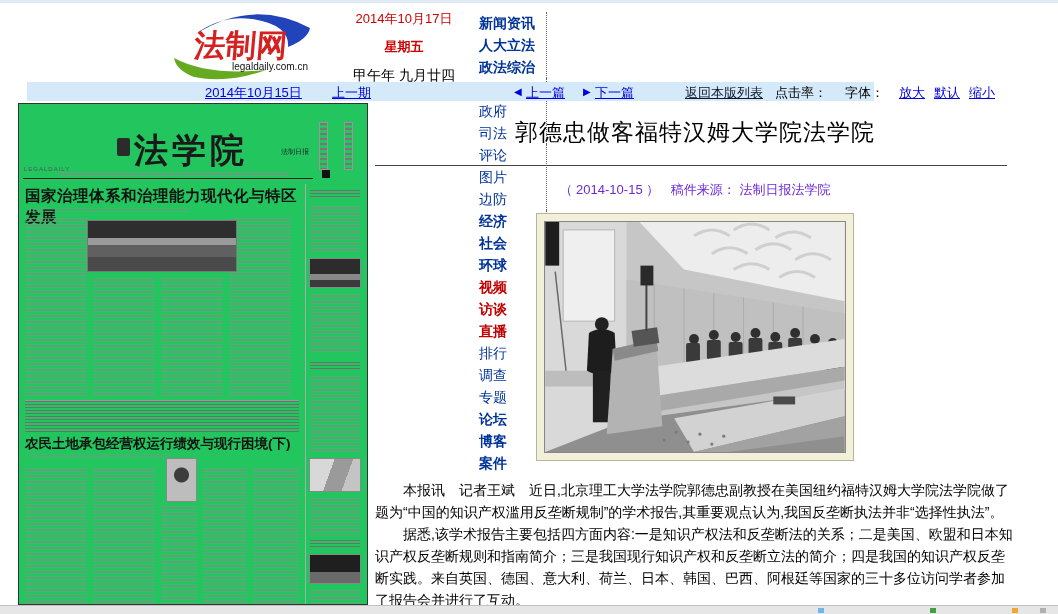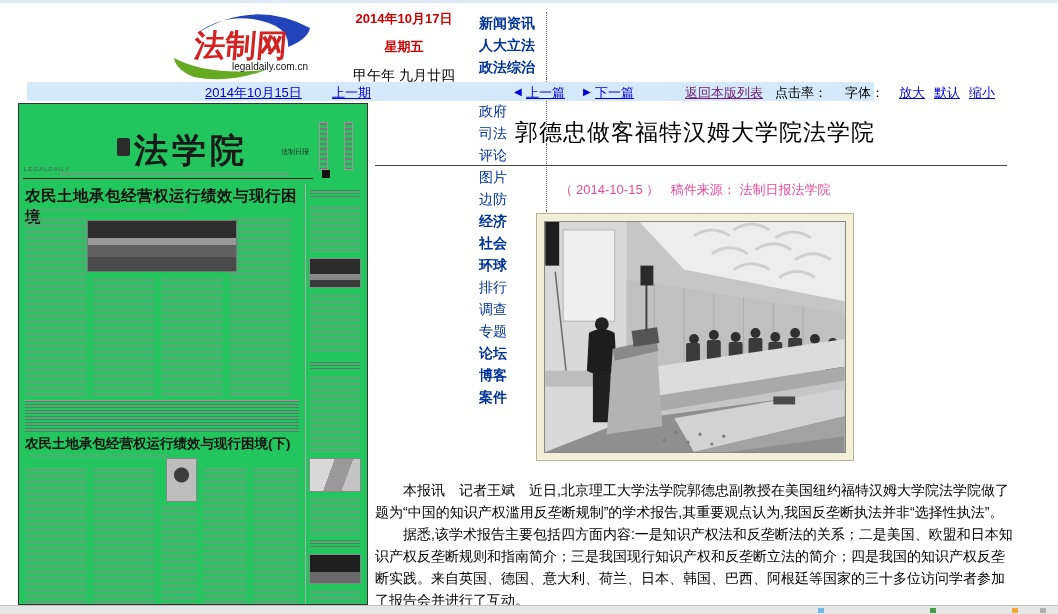"2014年10月17日" .date-g { font-weight: bold -> normal }
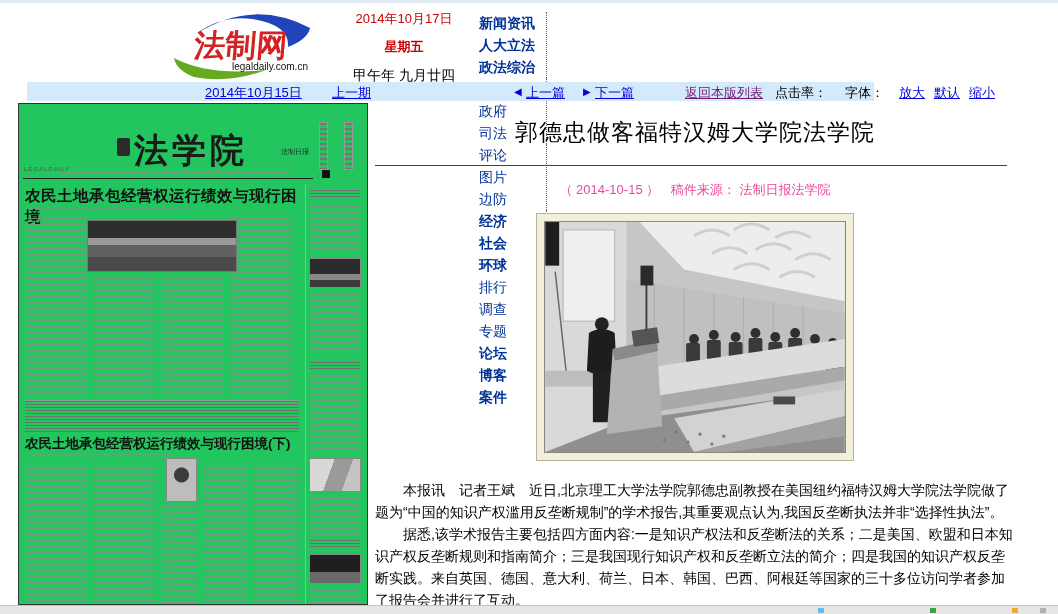"返回本版列表" .tb-dark { color: #701a75 -> #0f172a }
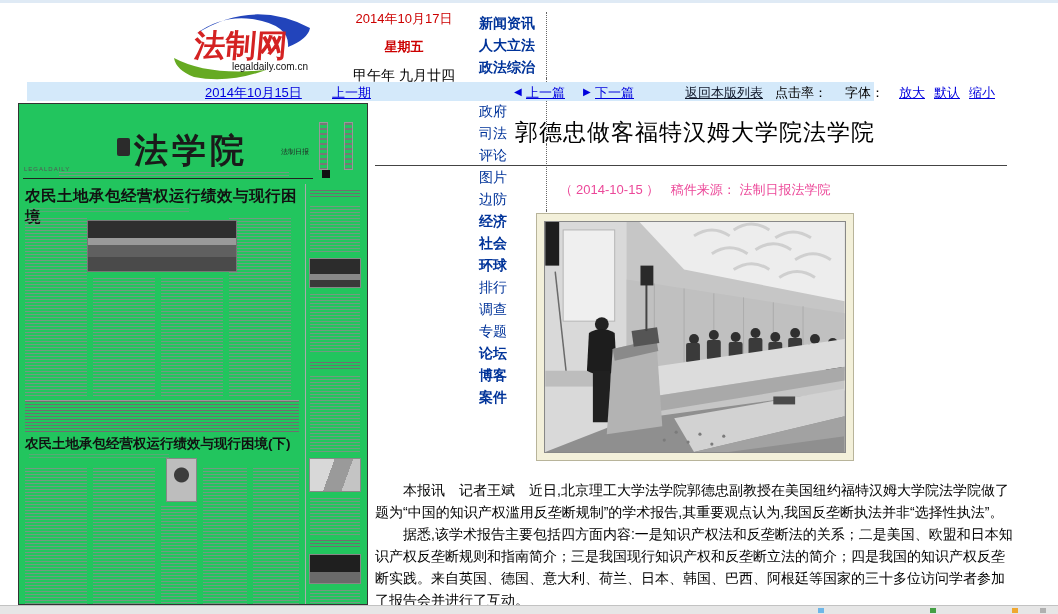"农民土地承包经营权运行绩效与现行困境" div.head1 { text: 农民土地承包经营权运行绩效与现行困境 -> 国家治理体系和治理能力现代化与特区发展 }
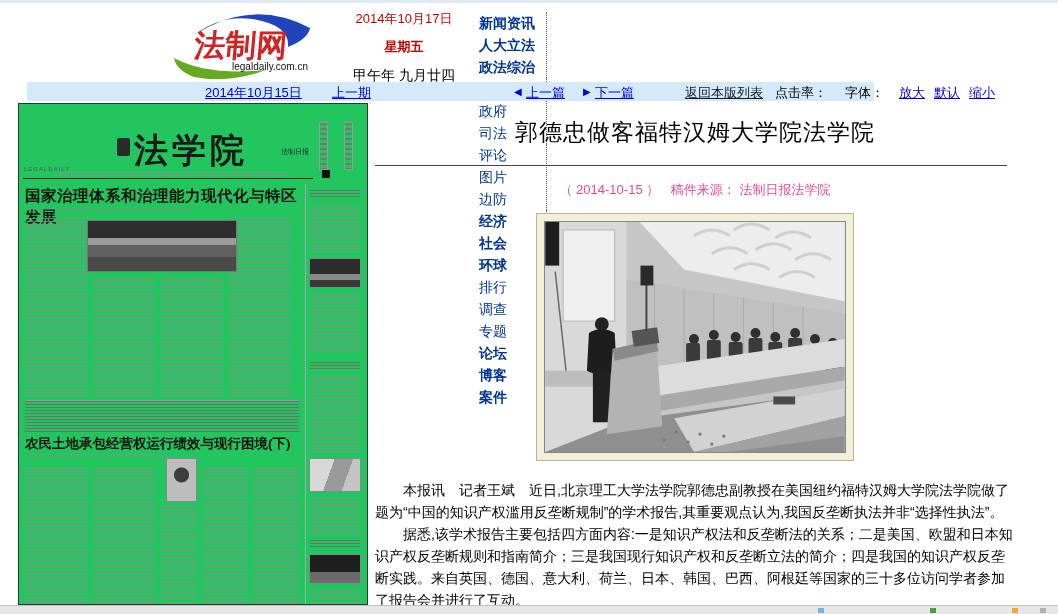"（ 2014-10-15 ） 稿件来源： 法制日报法学院" .a-meta { color: #ec4899 -> #6d28d9 }
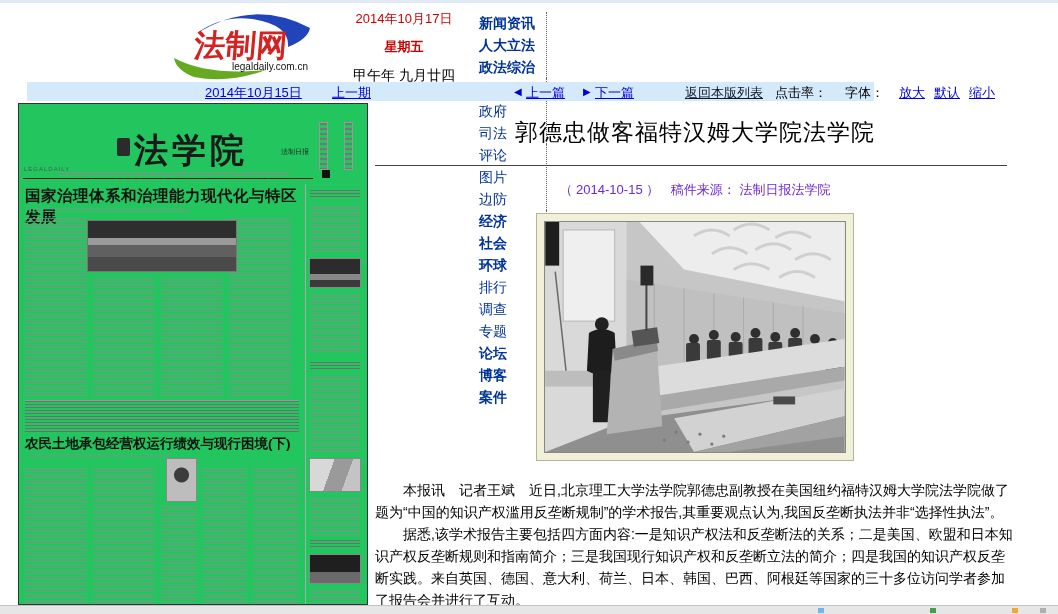"视频" div.nav-col { html: none -> <div> <a>视频</a> <a>访谈</a> <a>直播</a> </div> }
